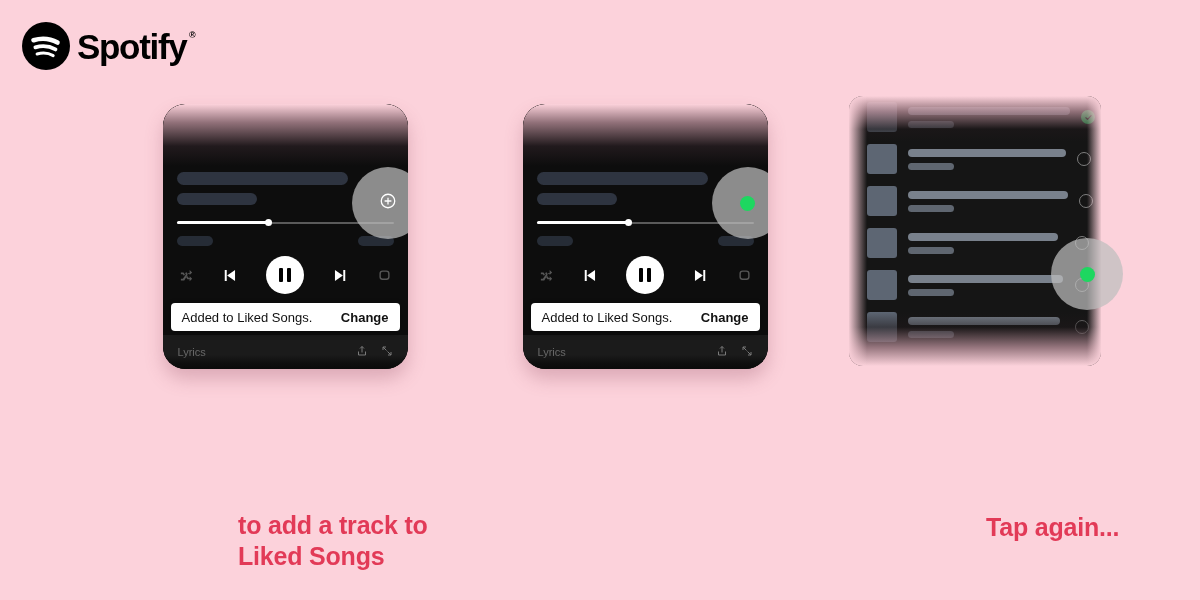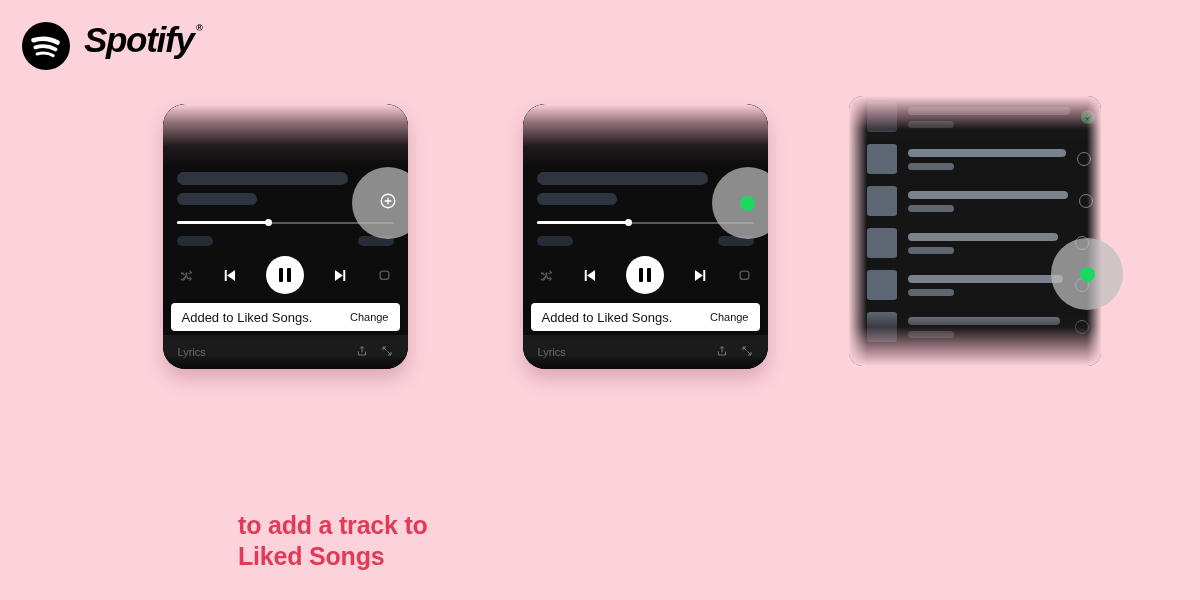"Spotify" .brand { align-items: flex-start -> center; font-style: italic -> none; gap: 14px -> 7px }
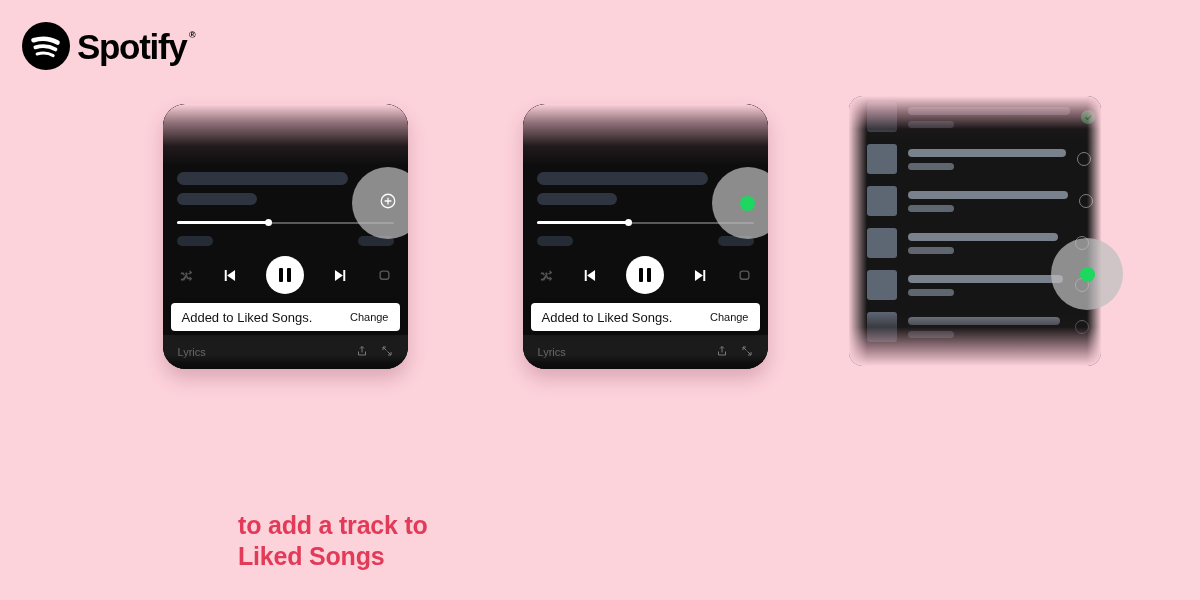"Change" .toast-action { font-size: 11px -> 13px; font-weight: normal -> bold }
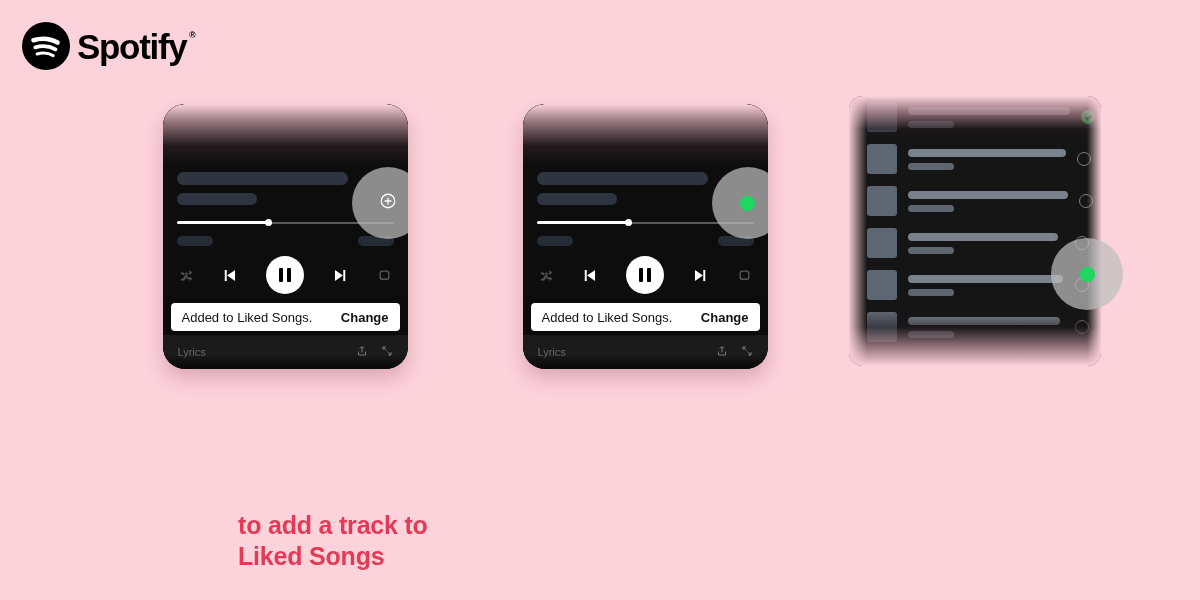"Tap again..." div.caption { html: none -> <div> <span>Tap again...</span> </div> }
